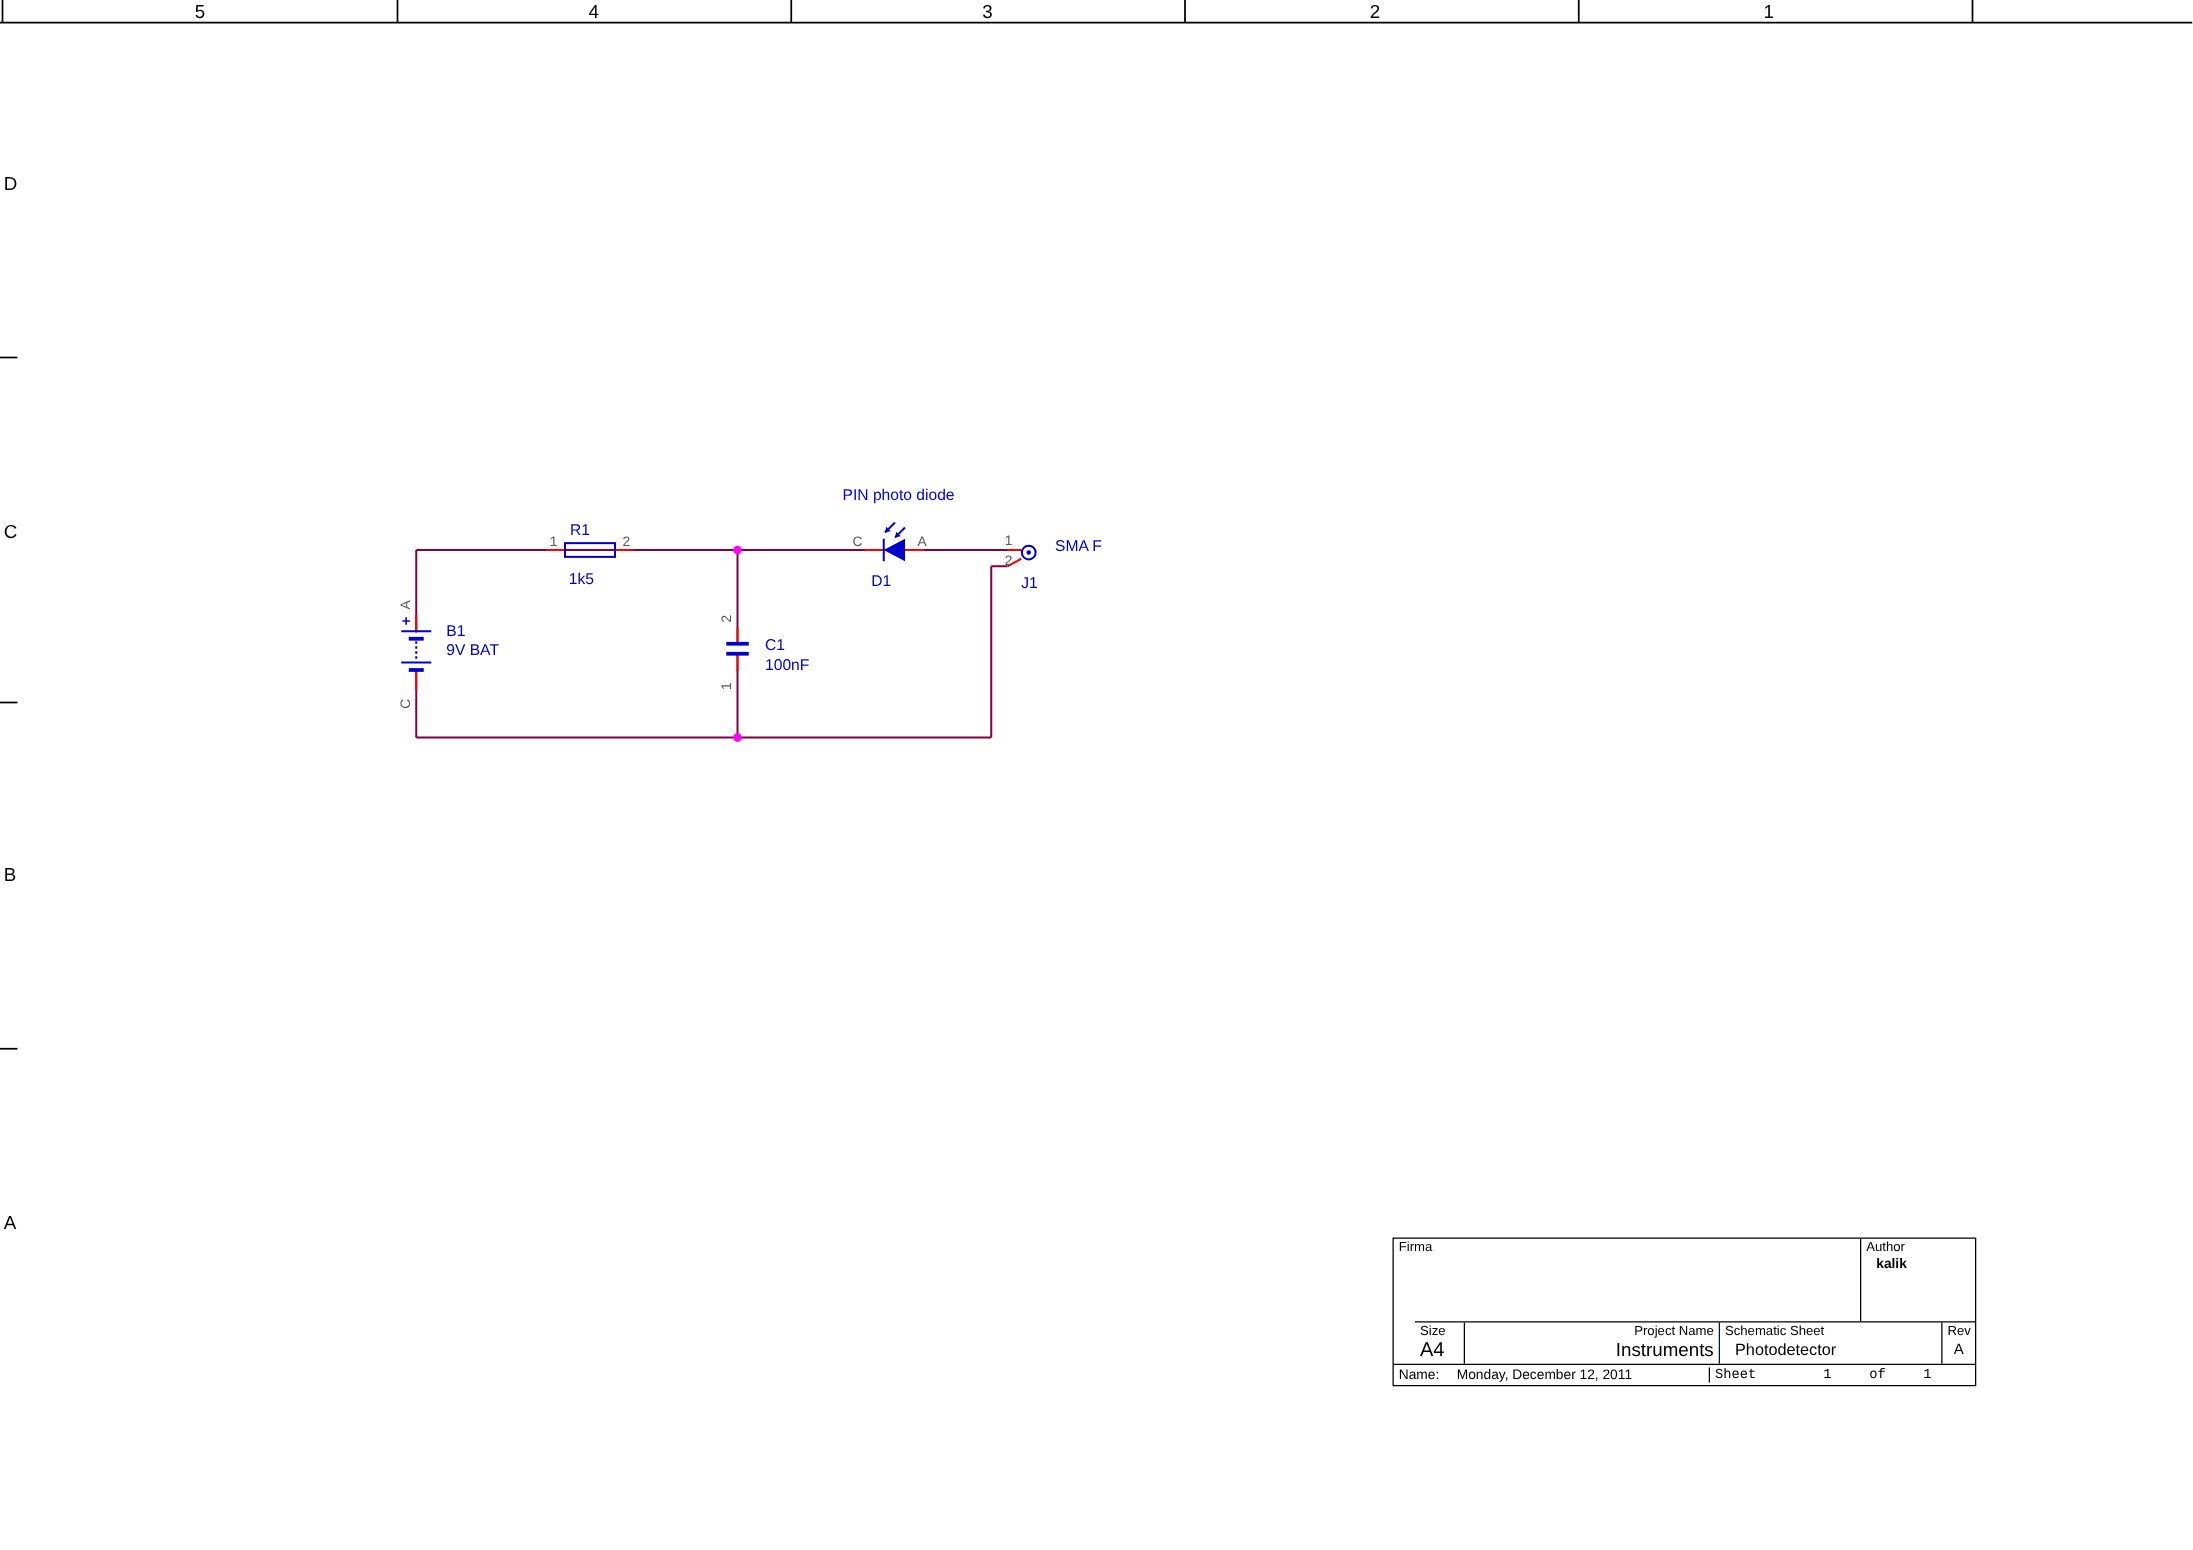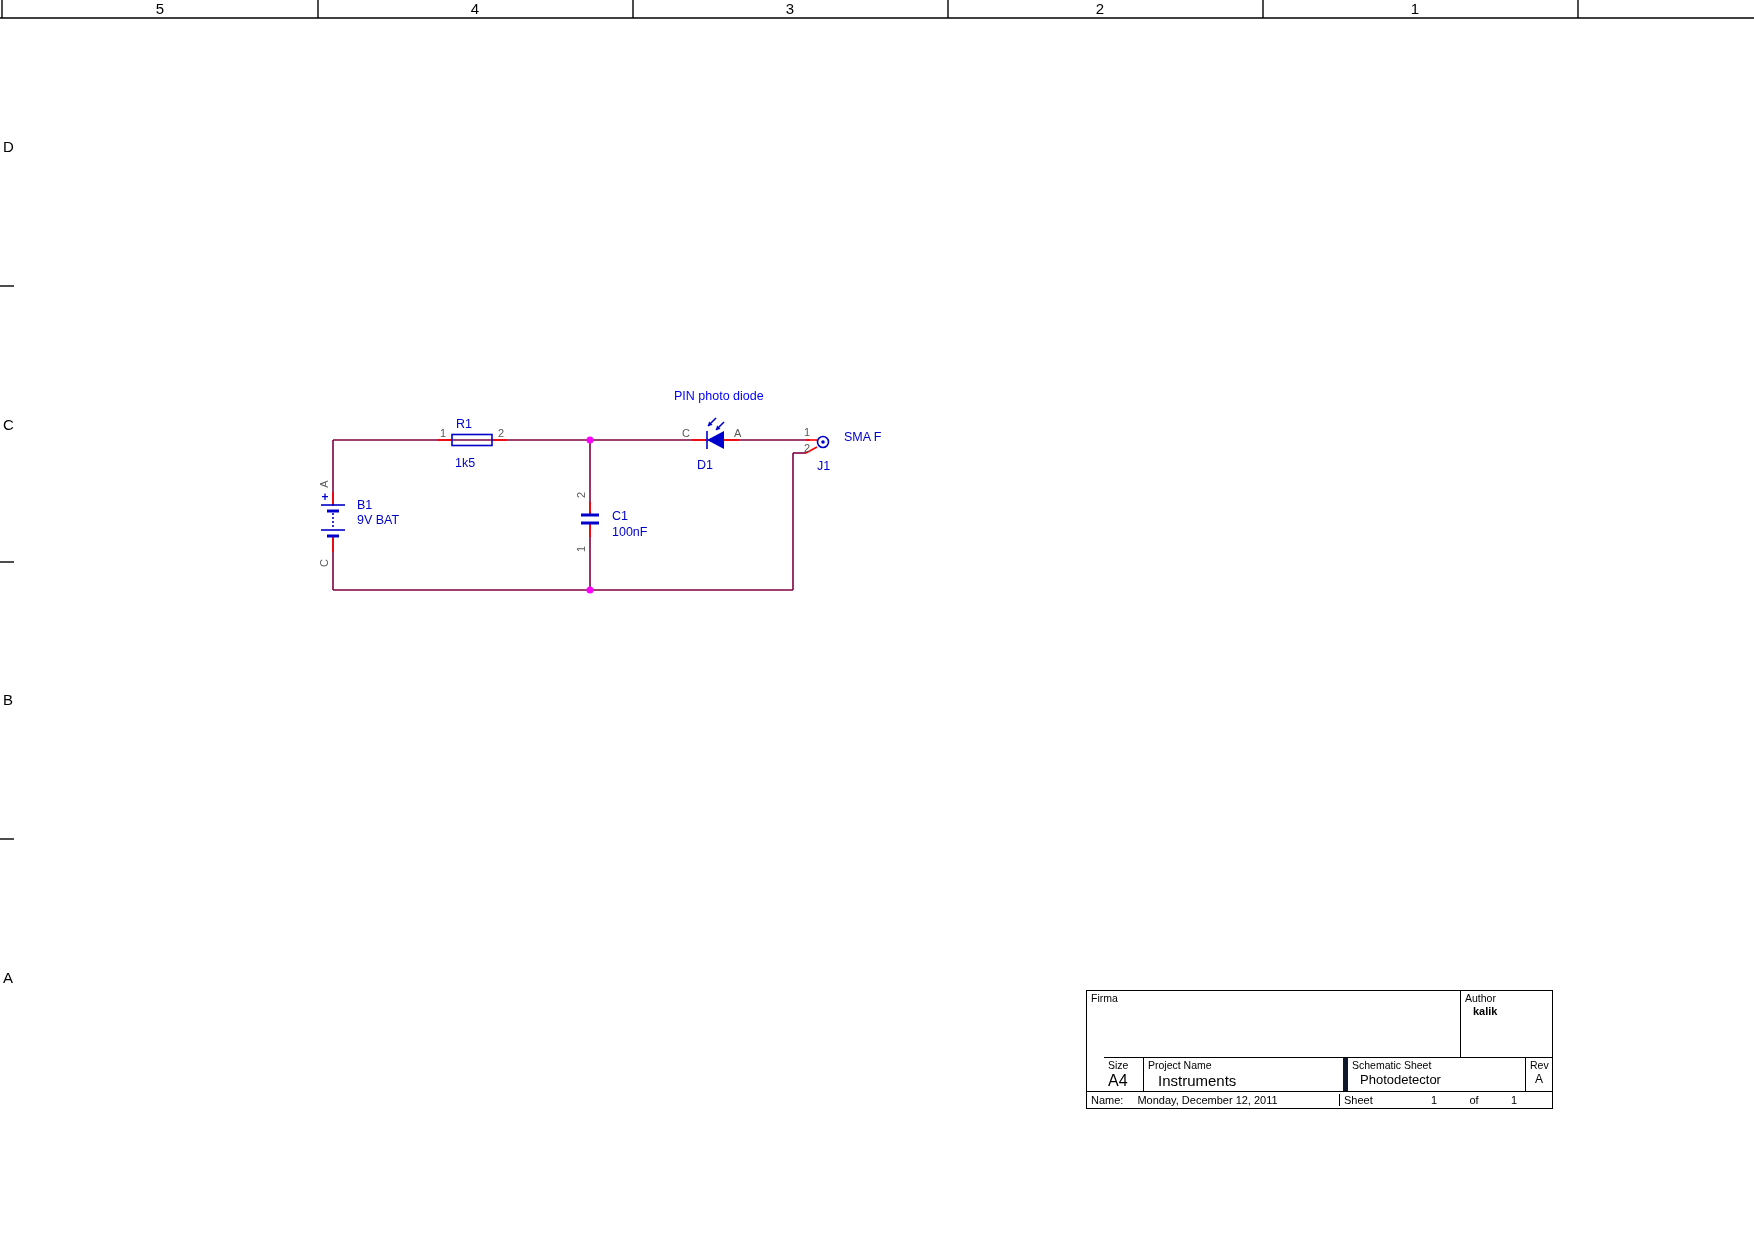"Firma" .title-block { left: 1086px -> 1114px }
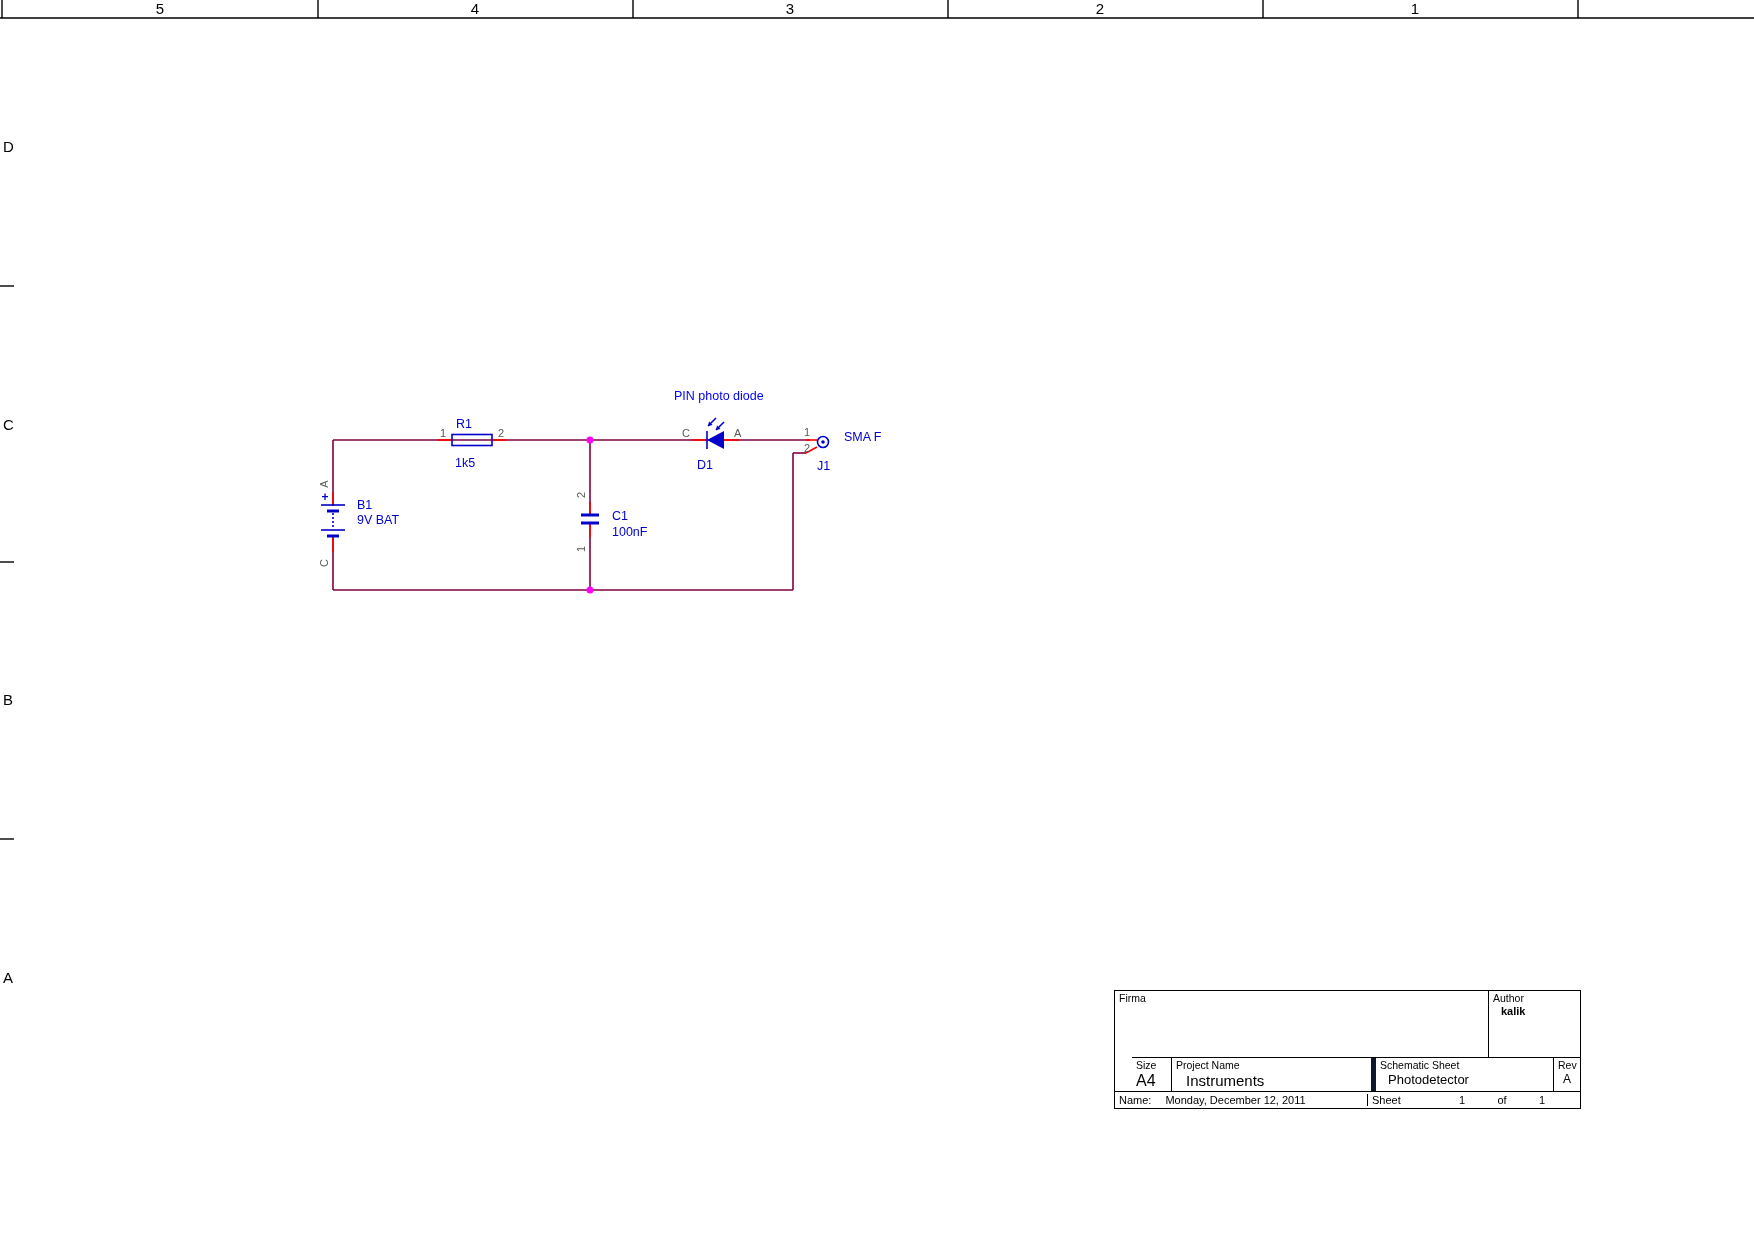"Project Name" .tb-project { border-right: 5px solid #0f172a -> 1px solid #0f172a; text-align: none -> right }
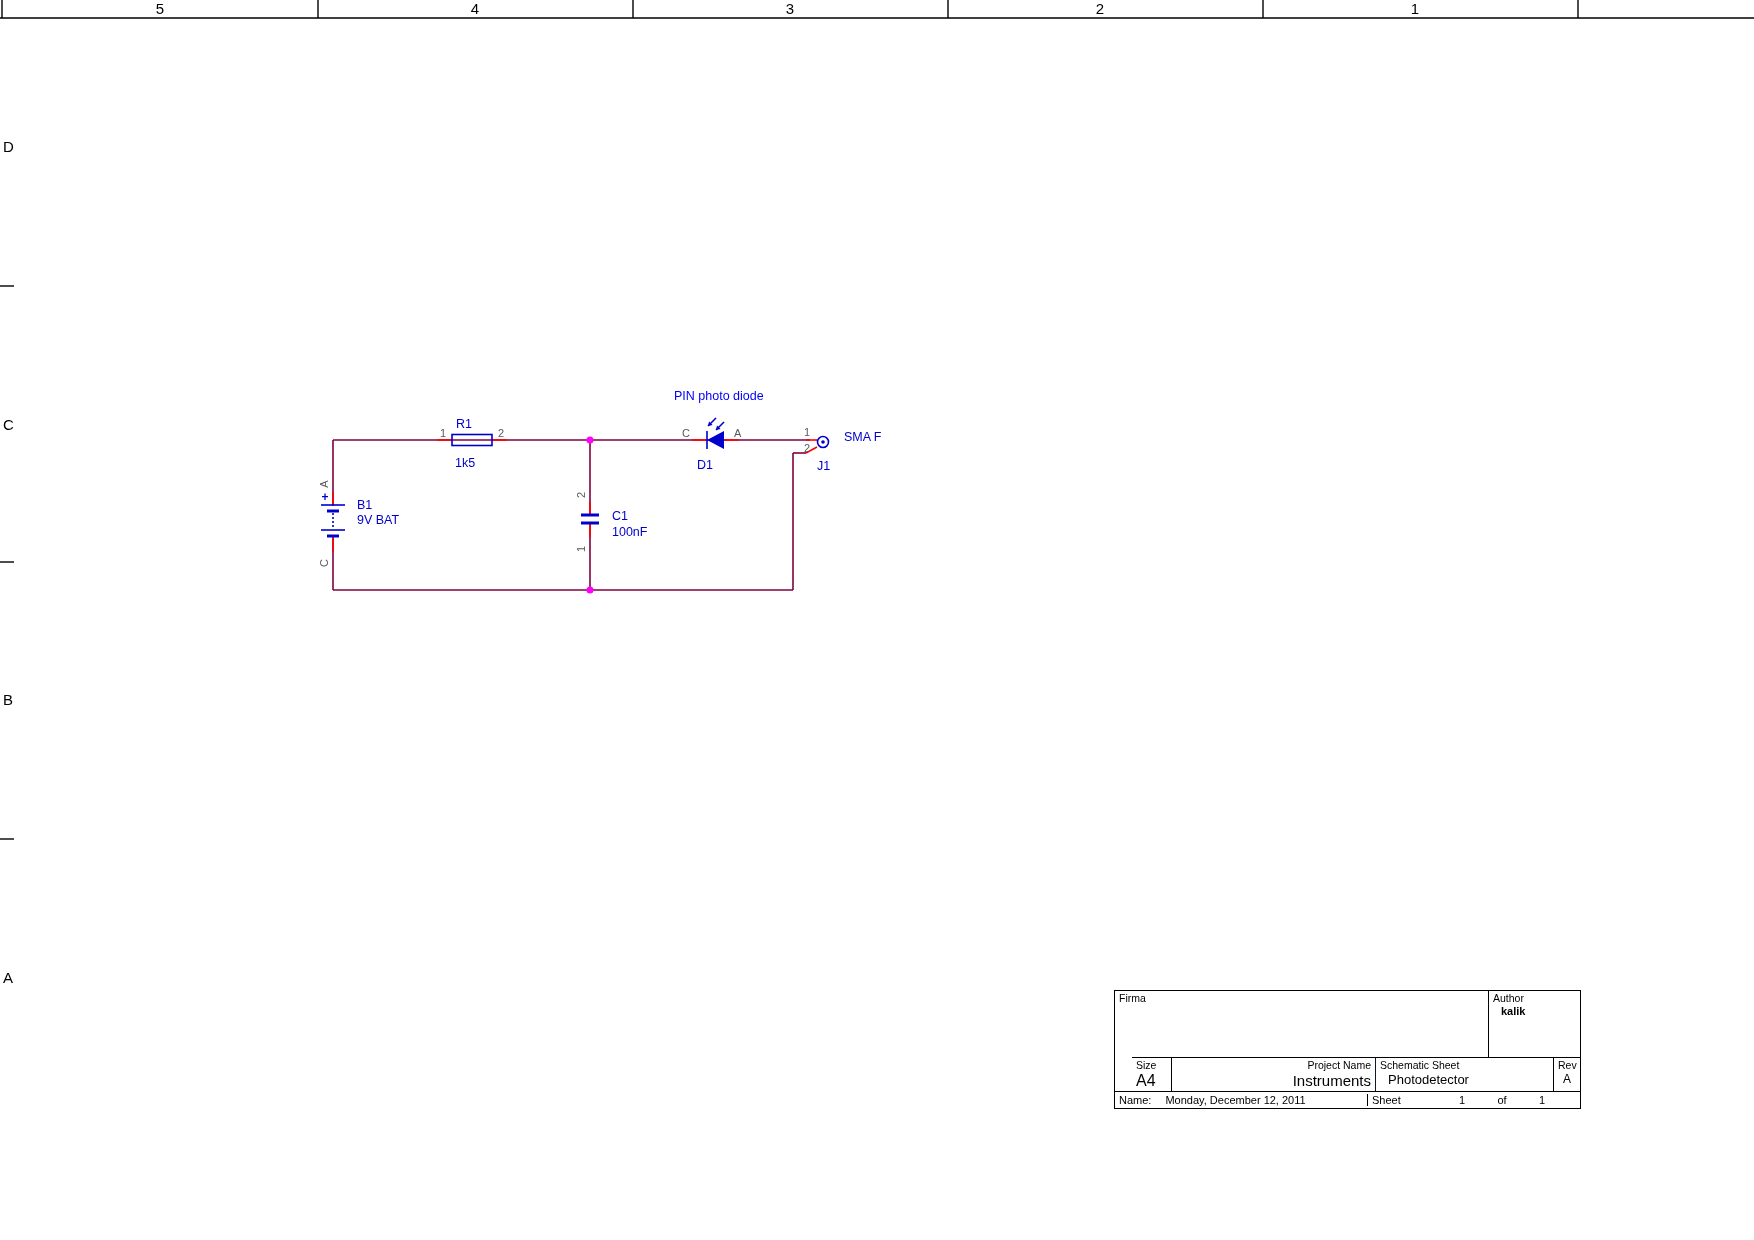"Sheet" .tb-sheet { font-family: none -> Liberation Mono, monospace }
